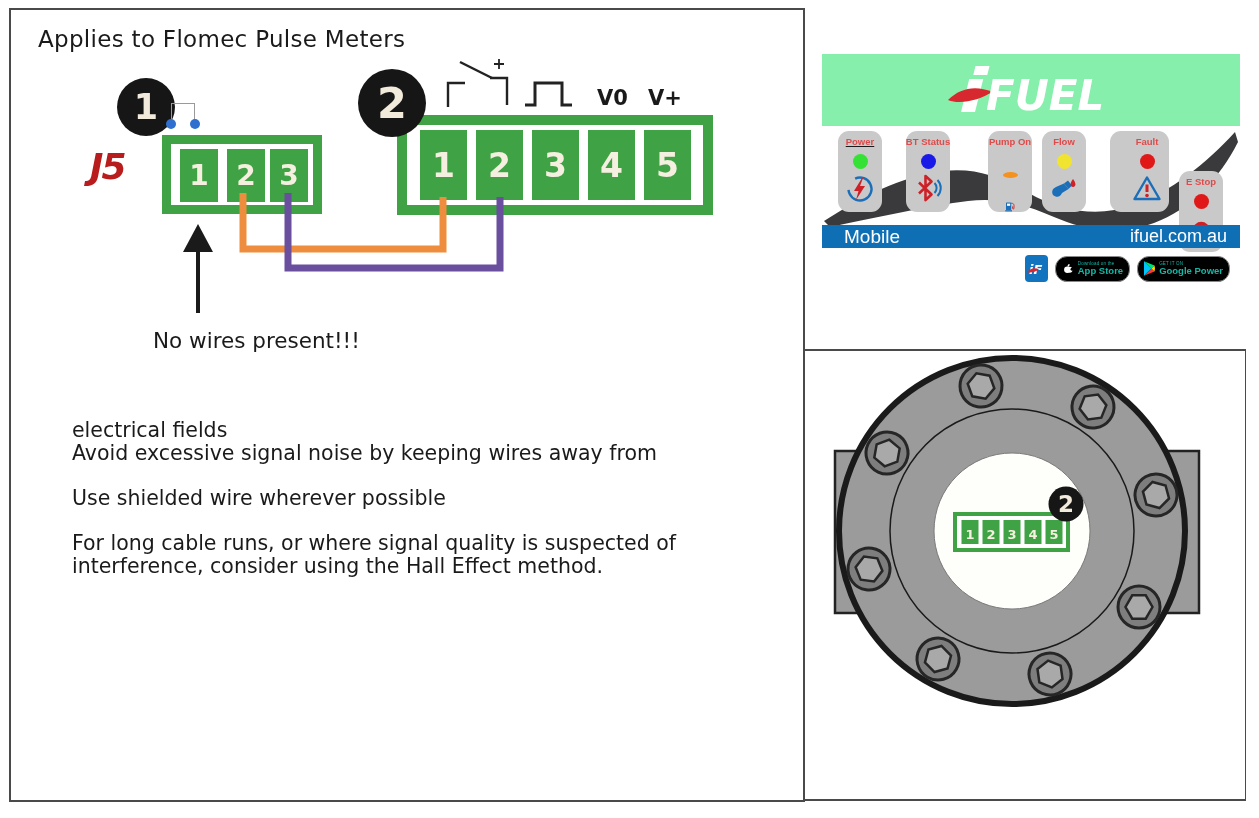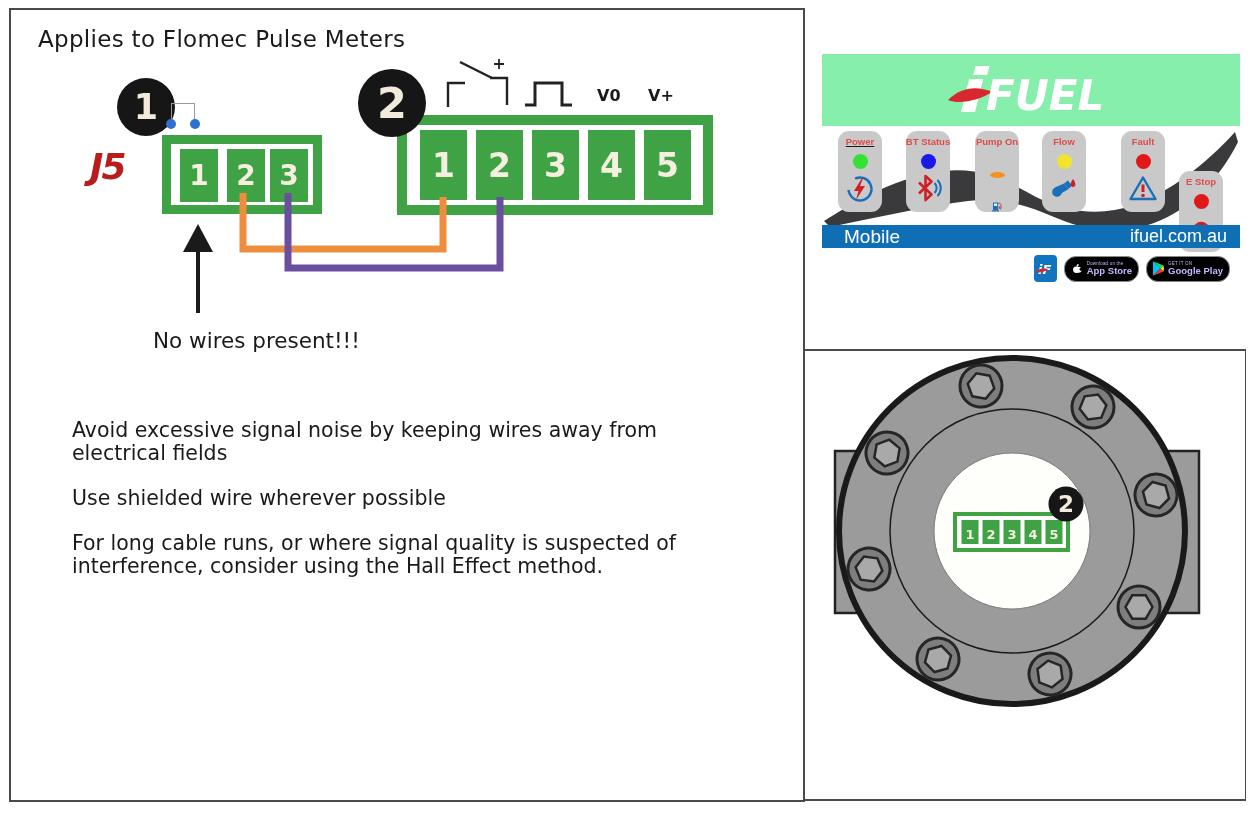"V0" .vlabel { font-size: 16px -> 21px }
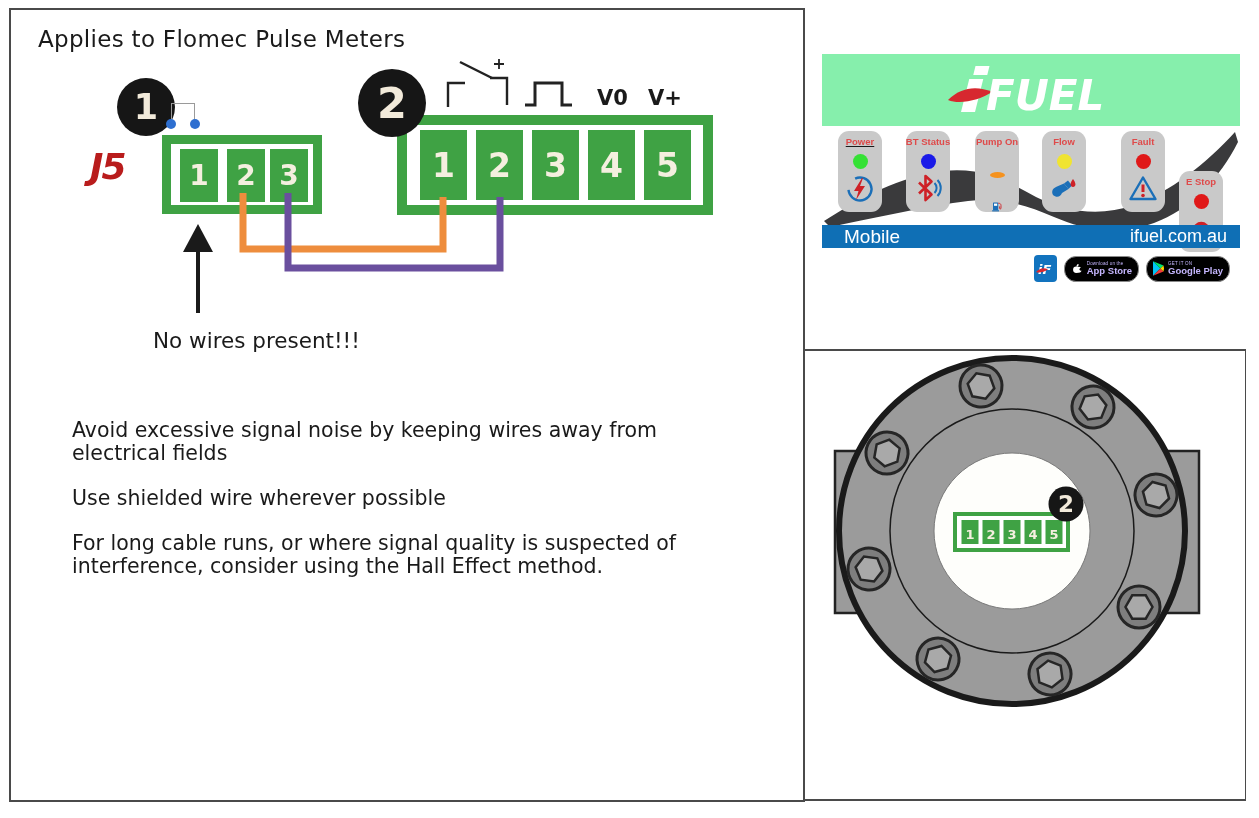"Pump On" div.badge { left: 153px -> 166px }
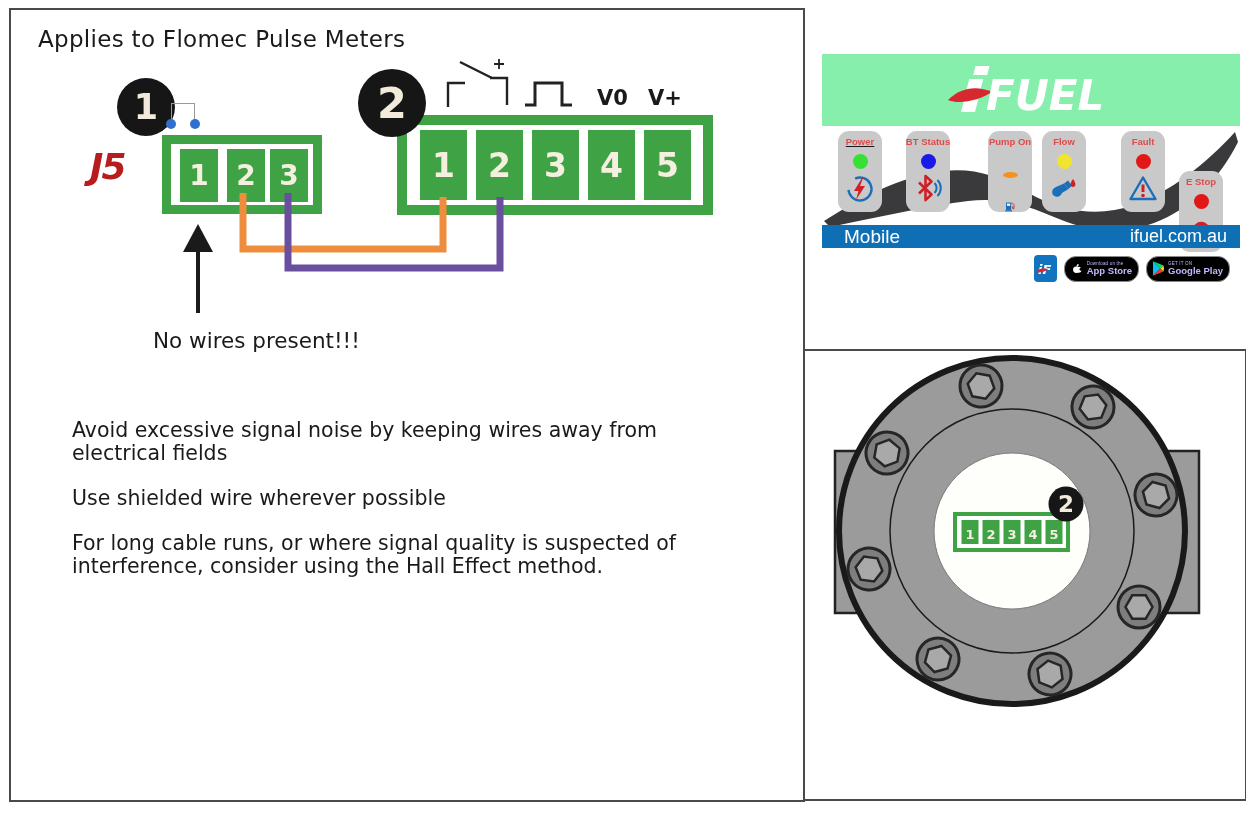"Fault" div.badge { left: 299px -> 288px; padding-left: none -> 15px }
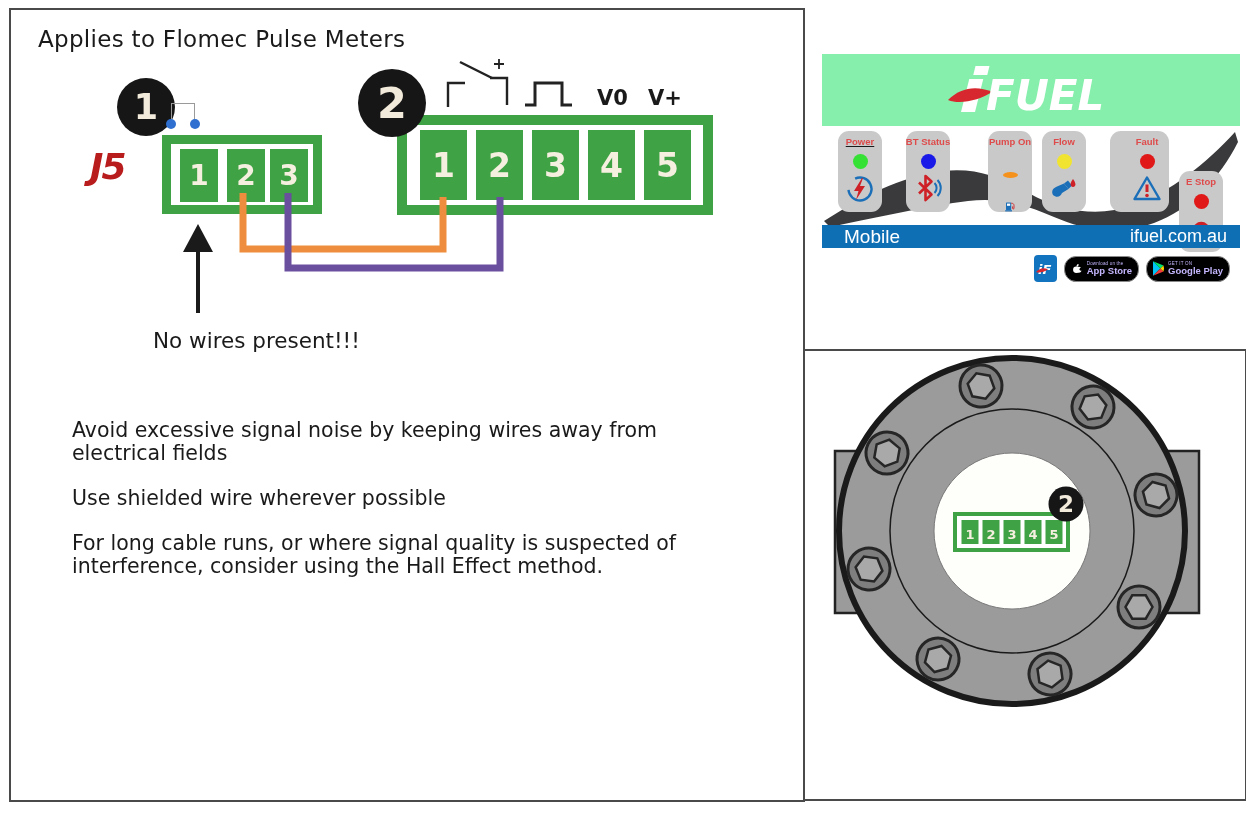"App Store" .store-badge { color: #c4b5fd -> #14b8a6 }
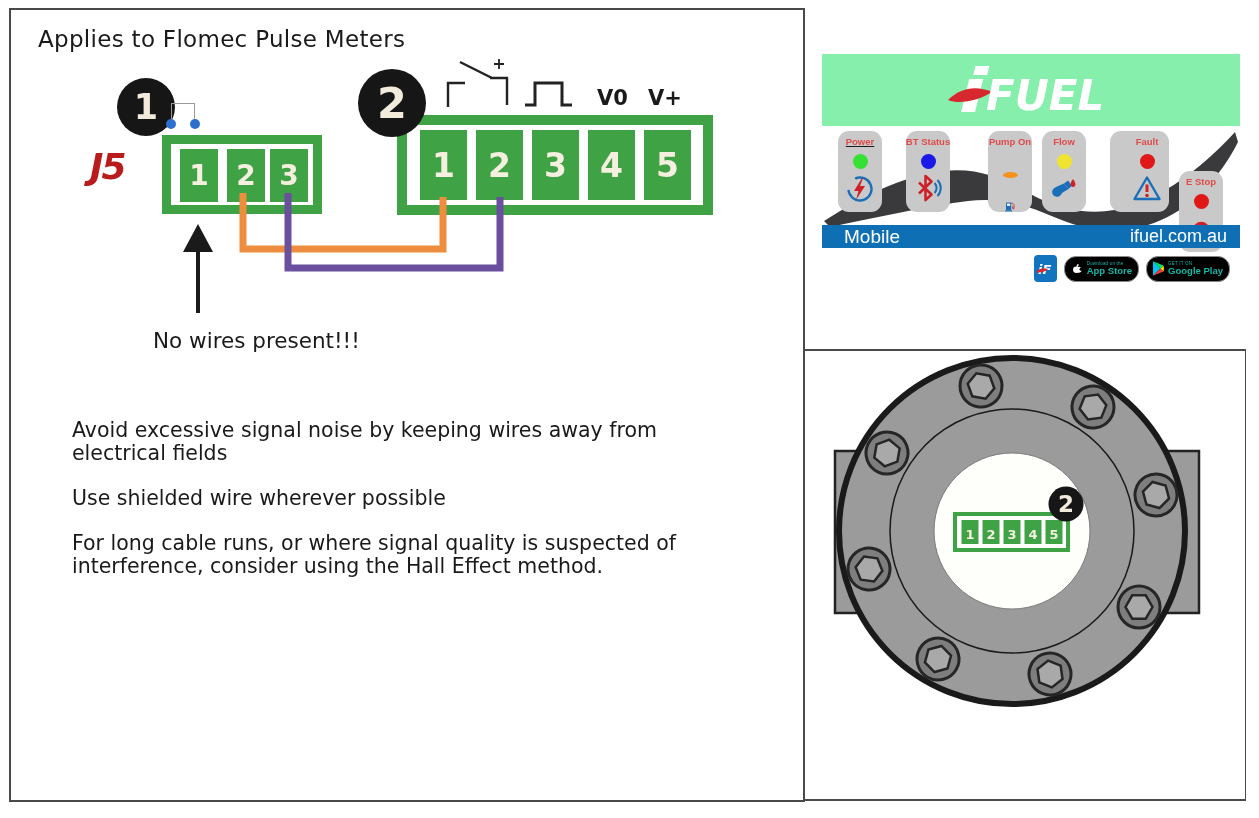"Google Play" span.l2 { text: Play -> Power }
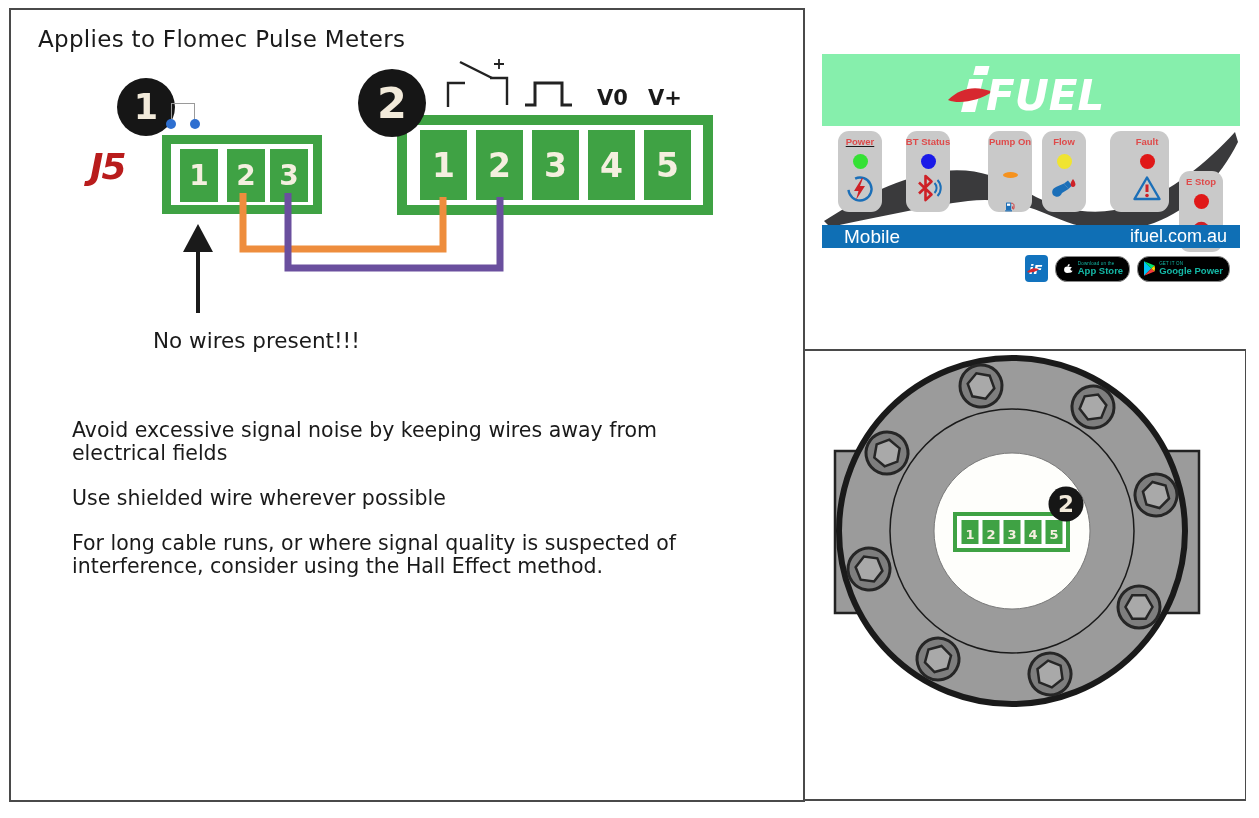"Avoid excessive signal noise by" div { order: before "electrical fields" -> after "electrical fields" }
